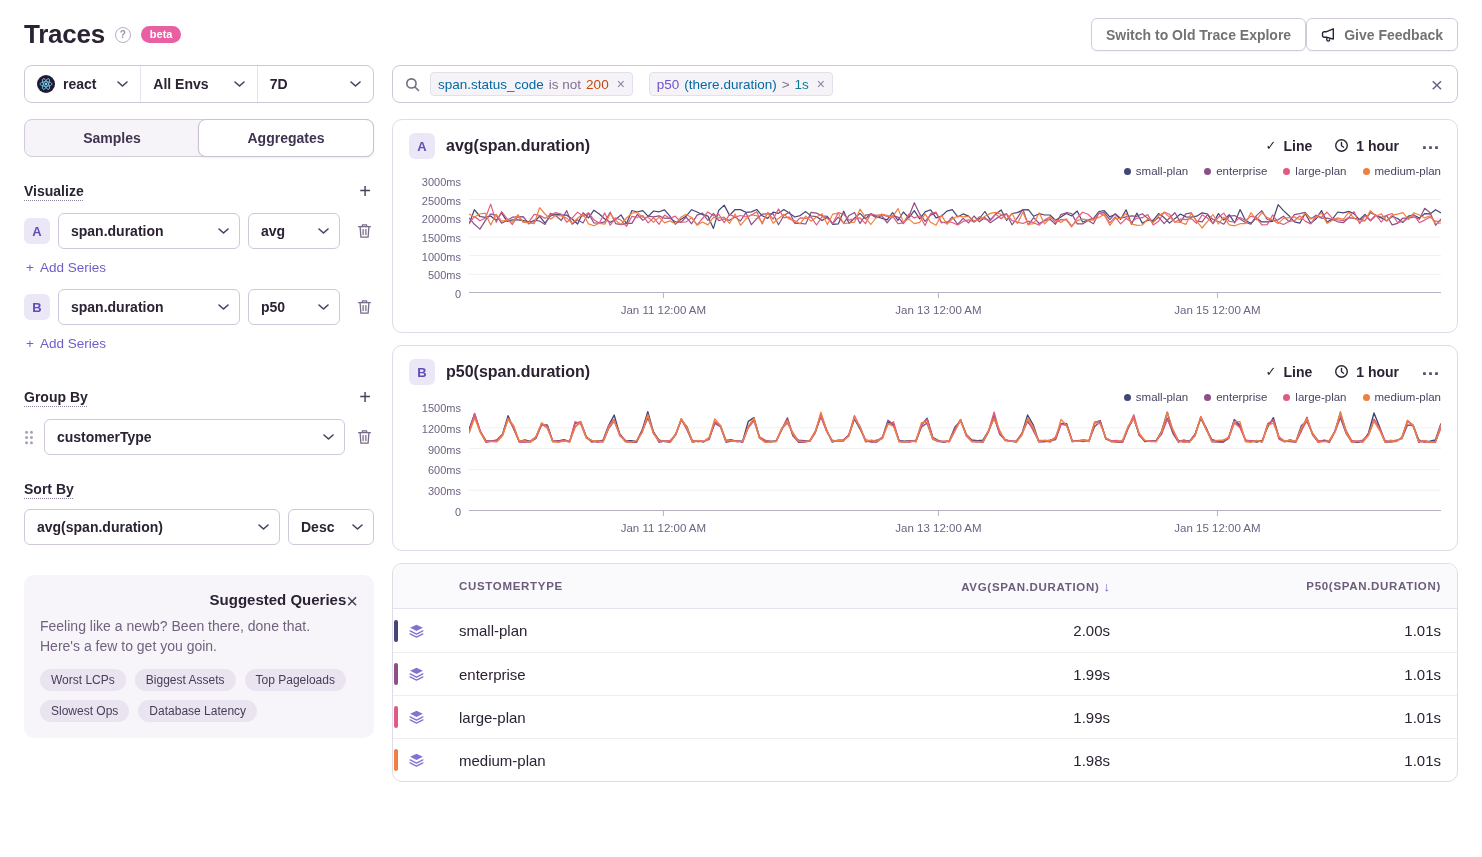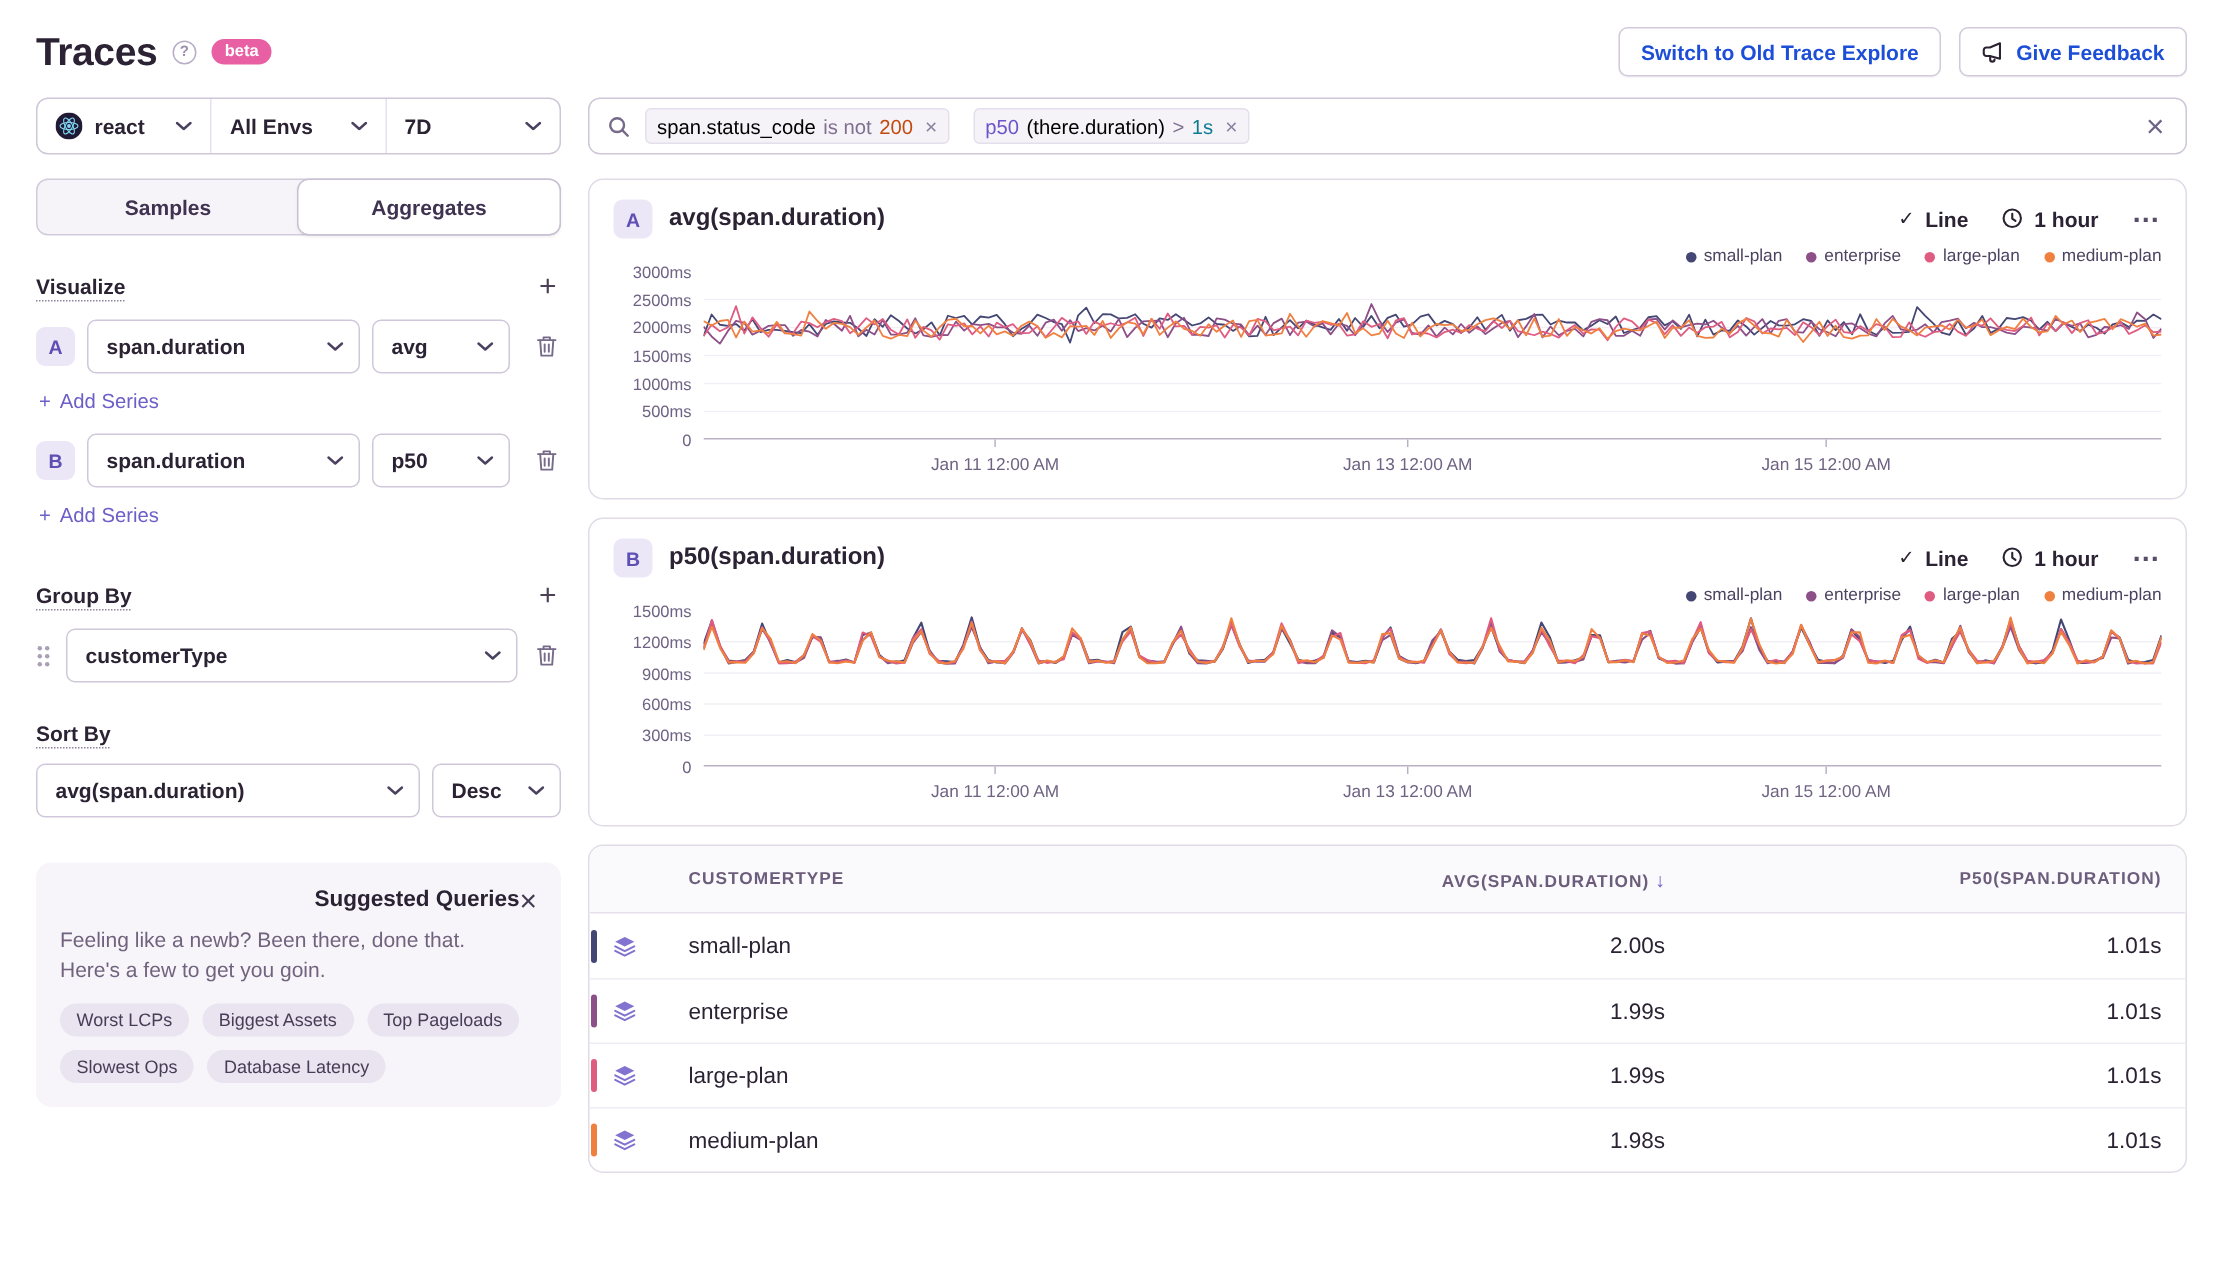"Switch to Old Trace Explore" .btn { color: #1d4ed8 -> #737373 }
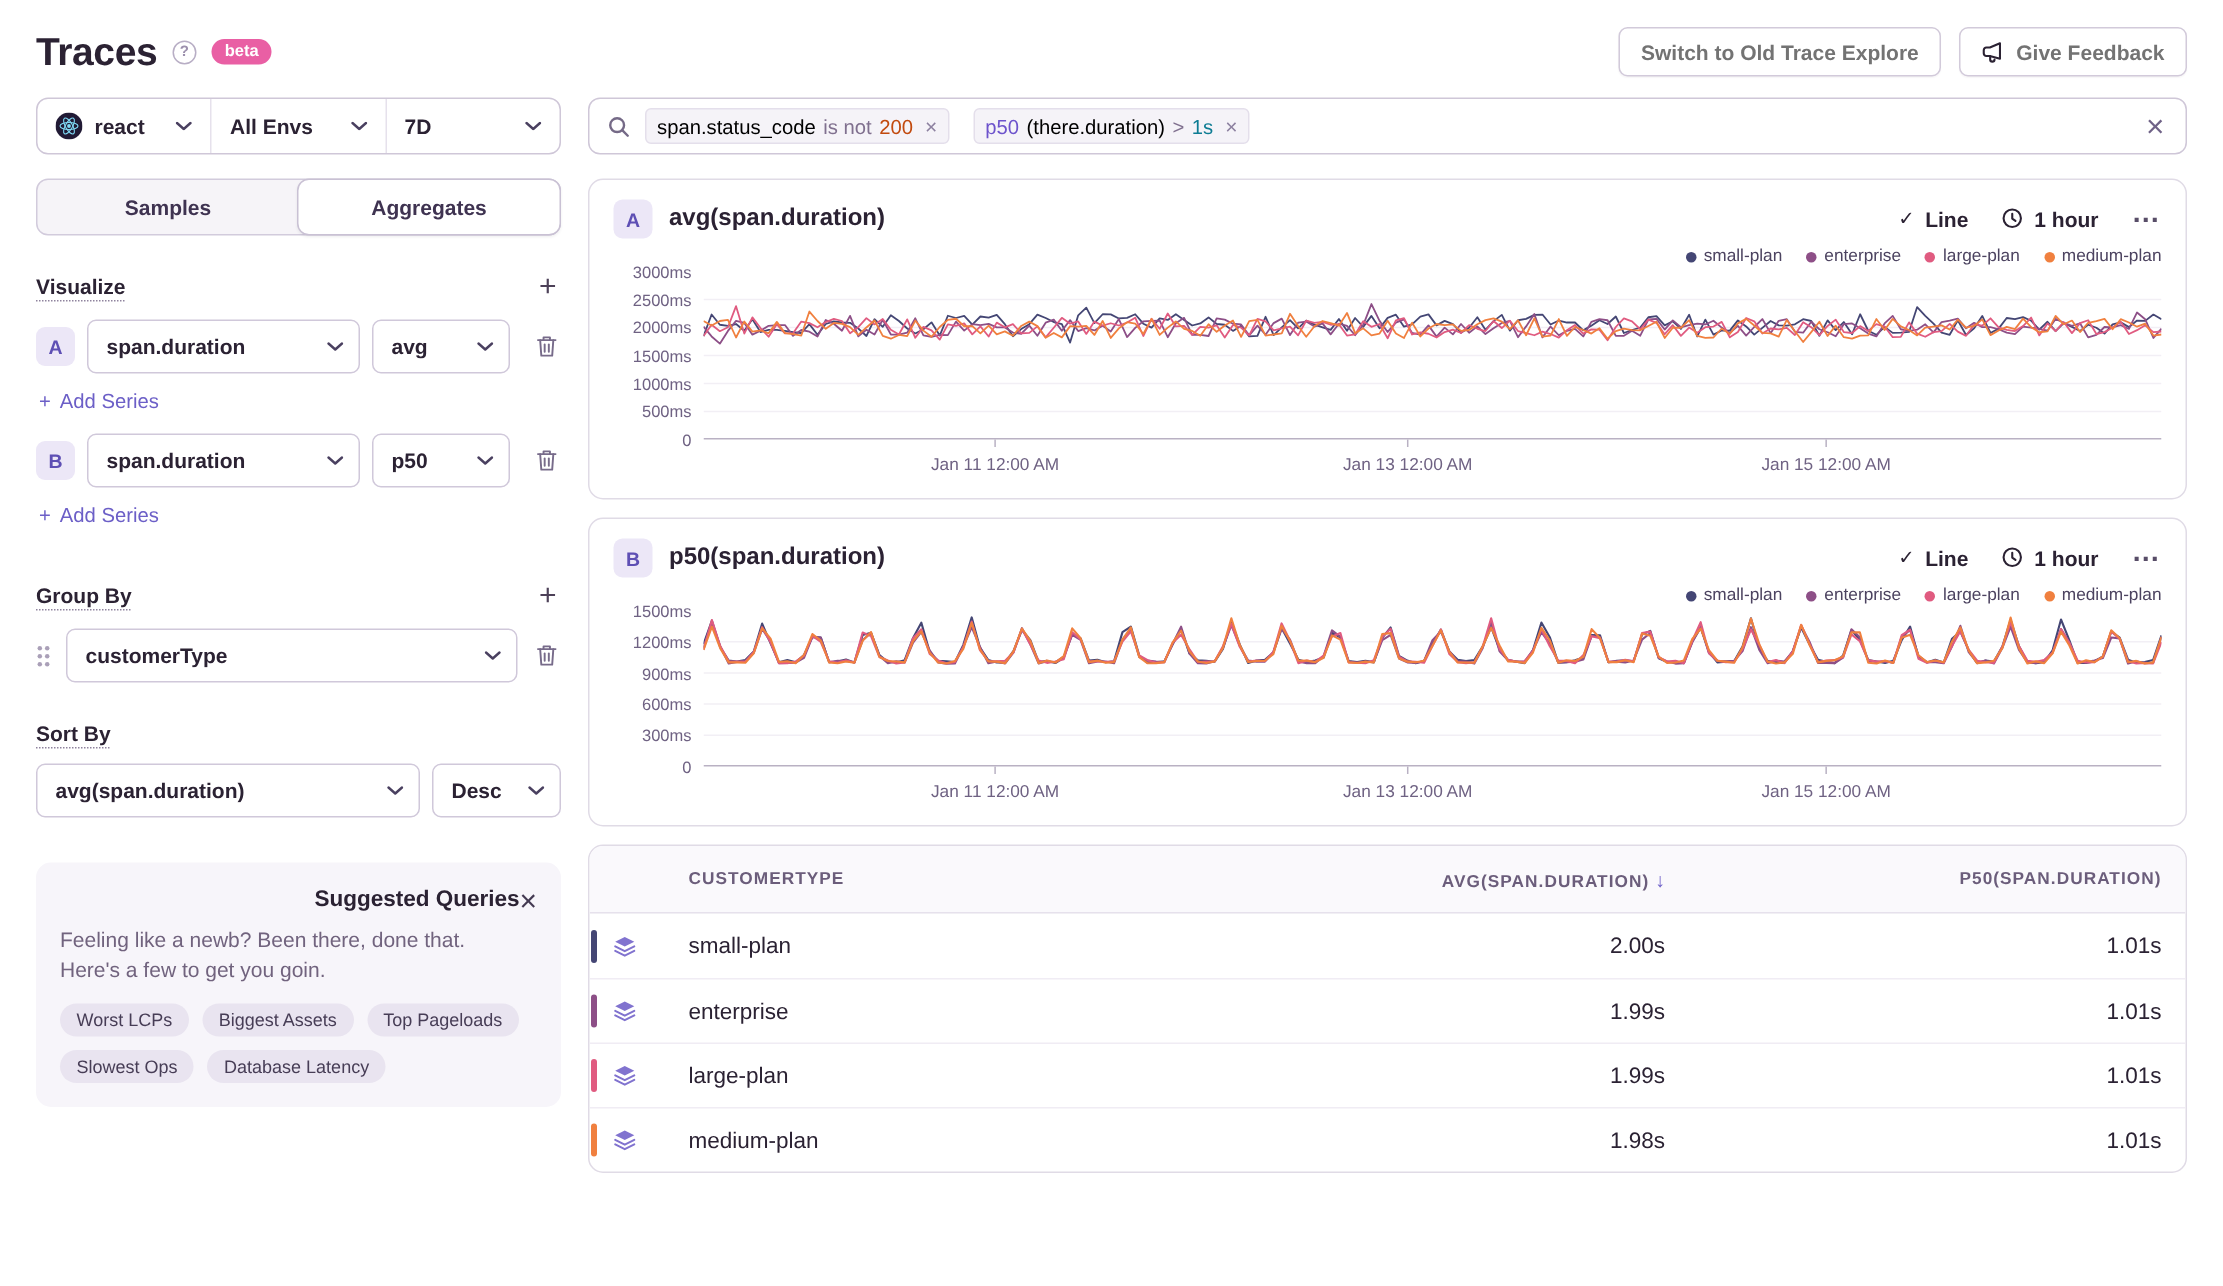"Give Feedback" .btn + .btn { margin-left: 12px -> none }
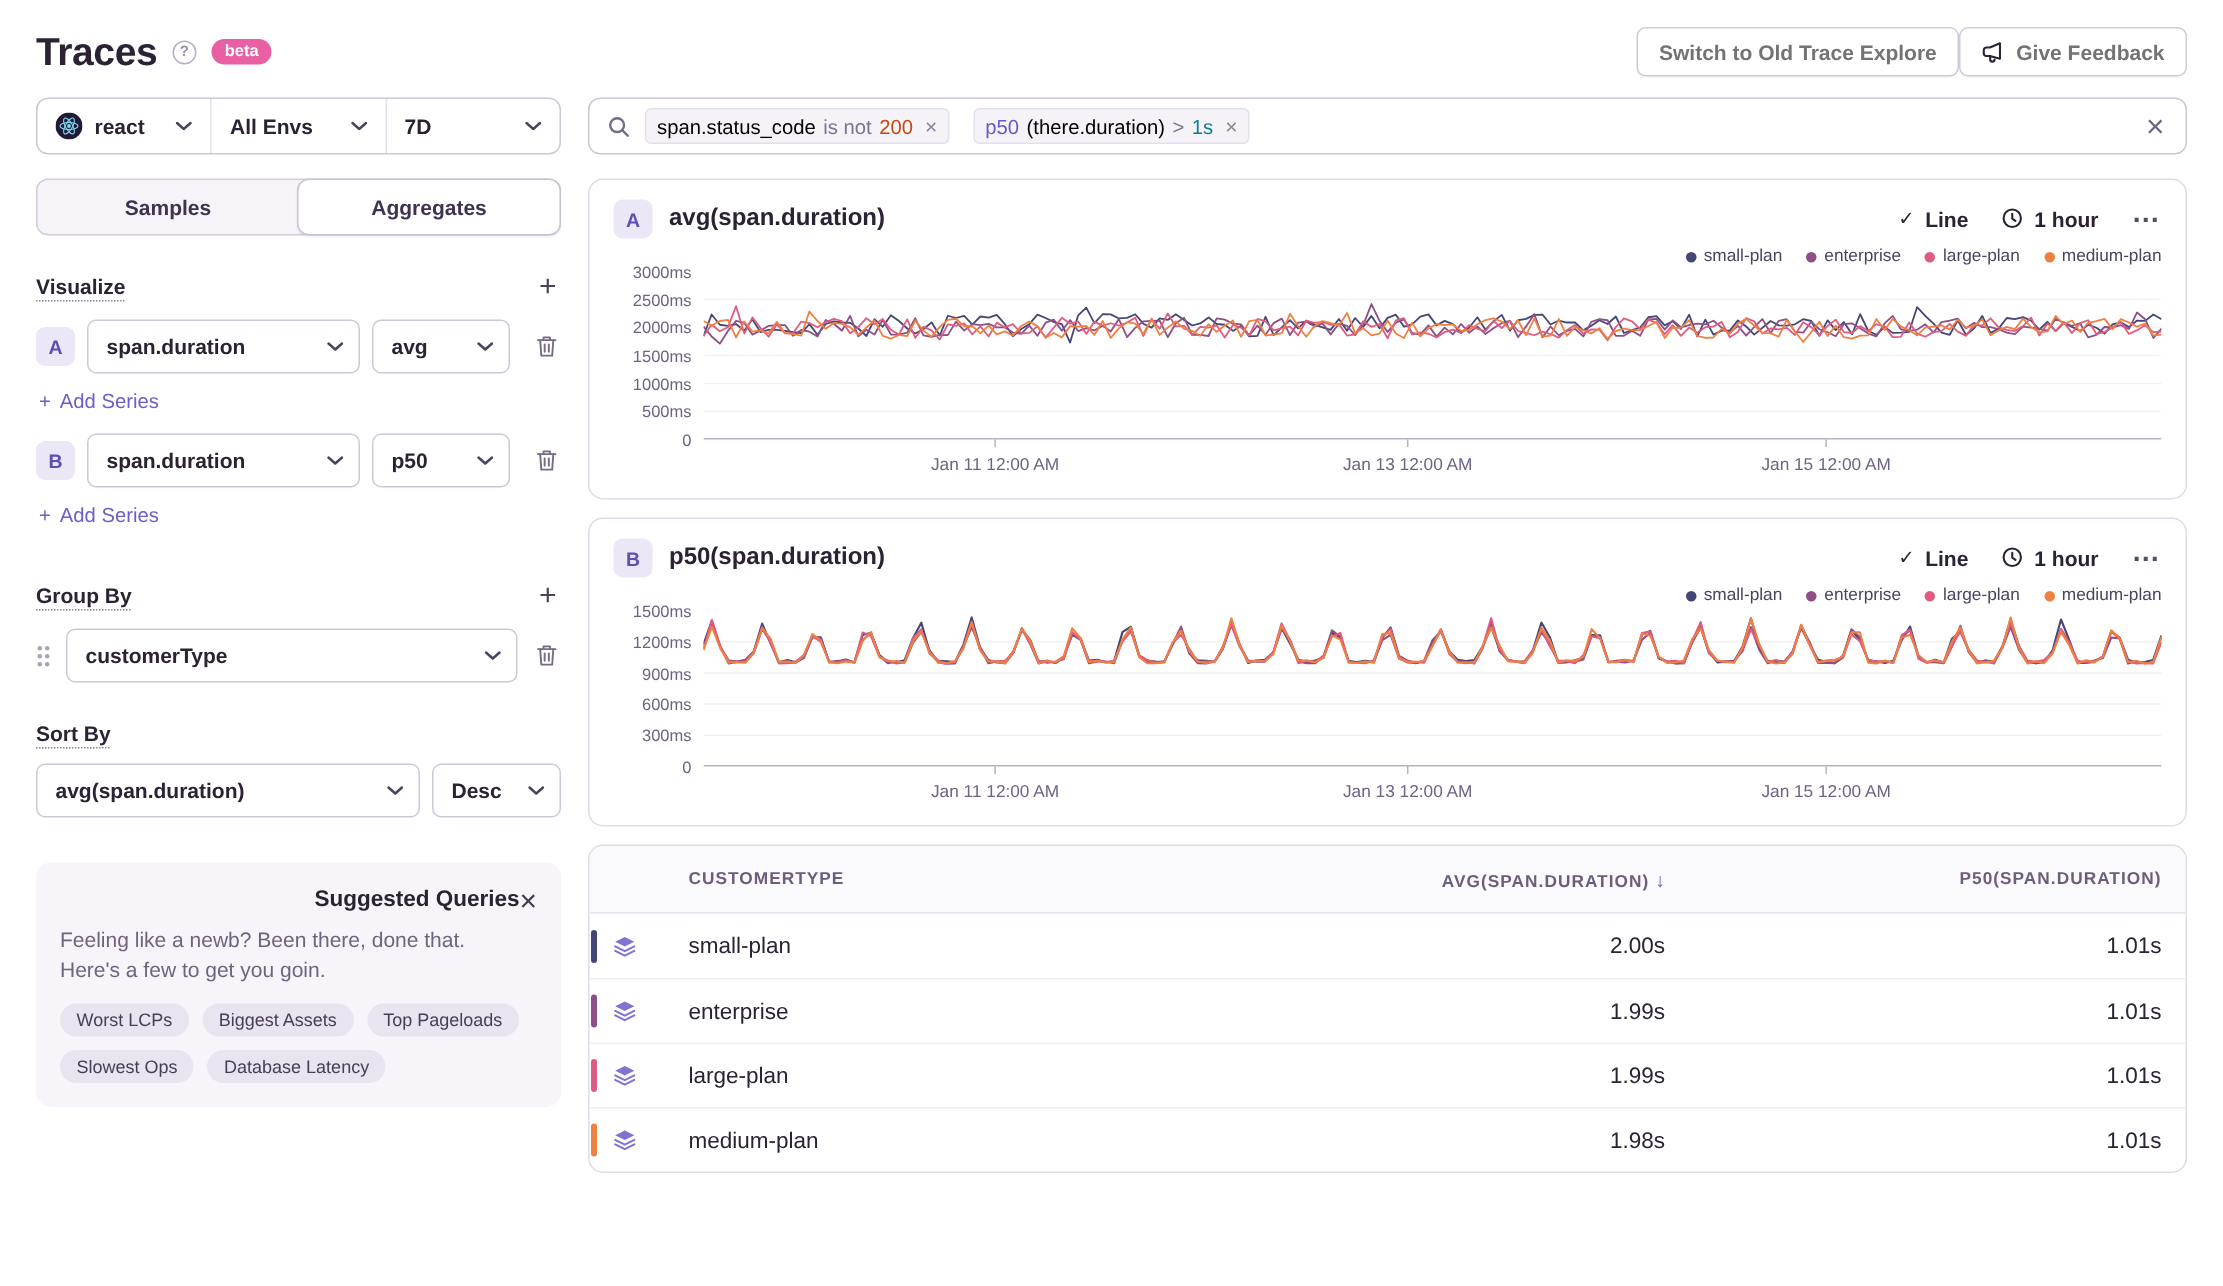"span.status_code" .tok-key { color: #000000 -> #0369a1 }
